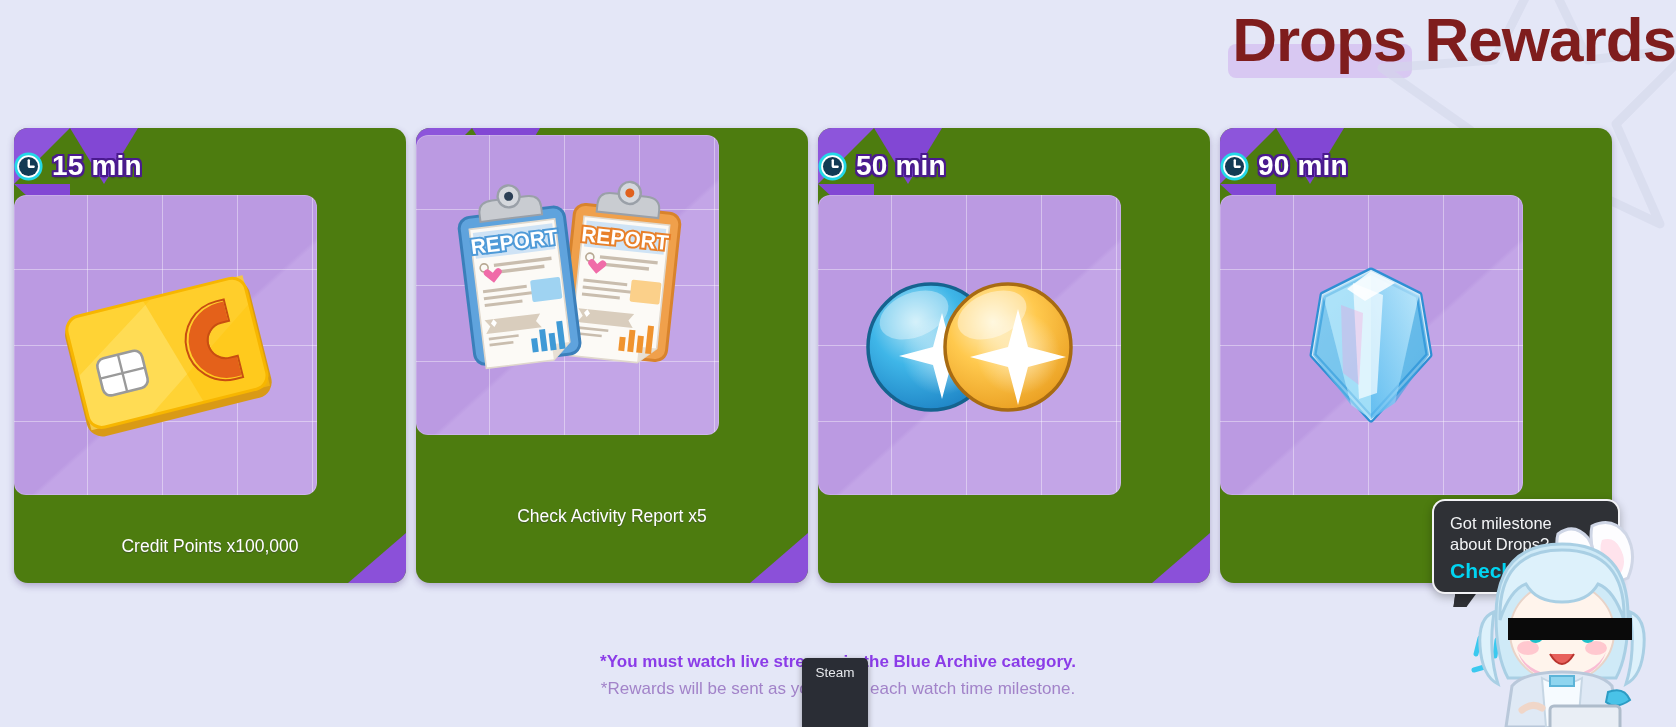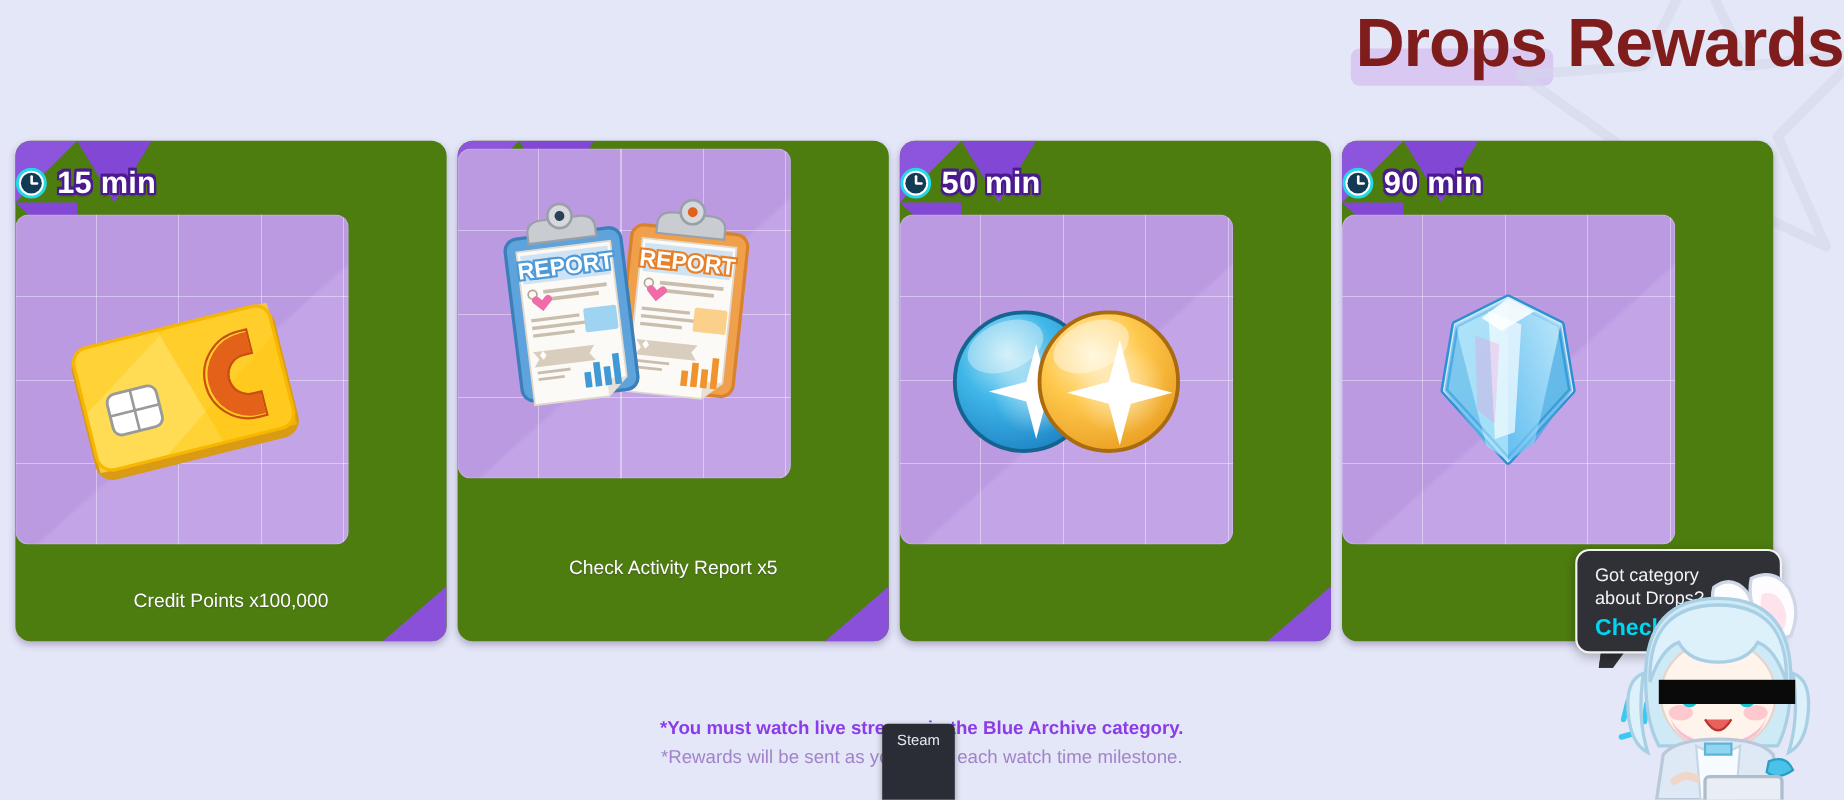"Got category" div.faq-line { text: category -> milestone }
